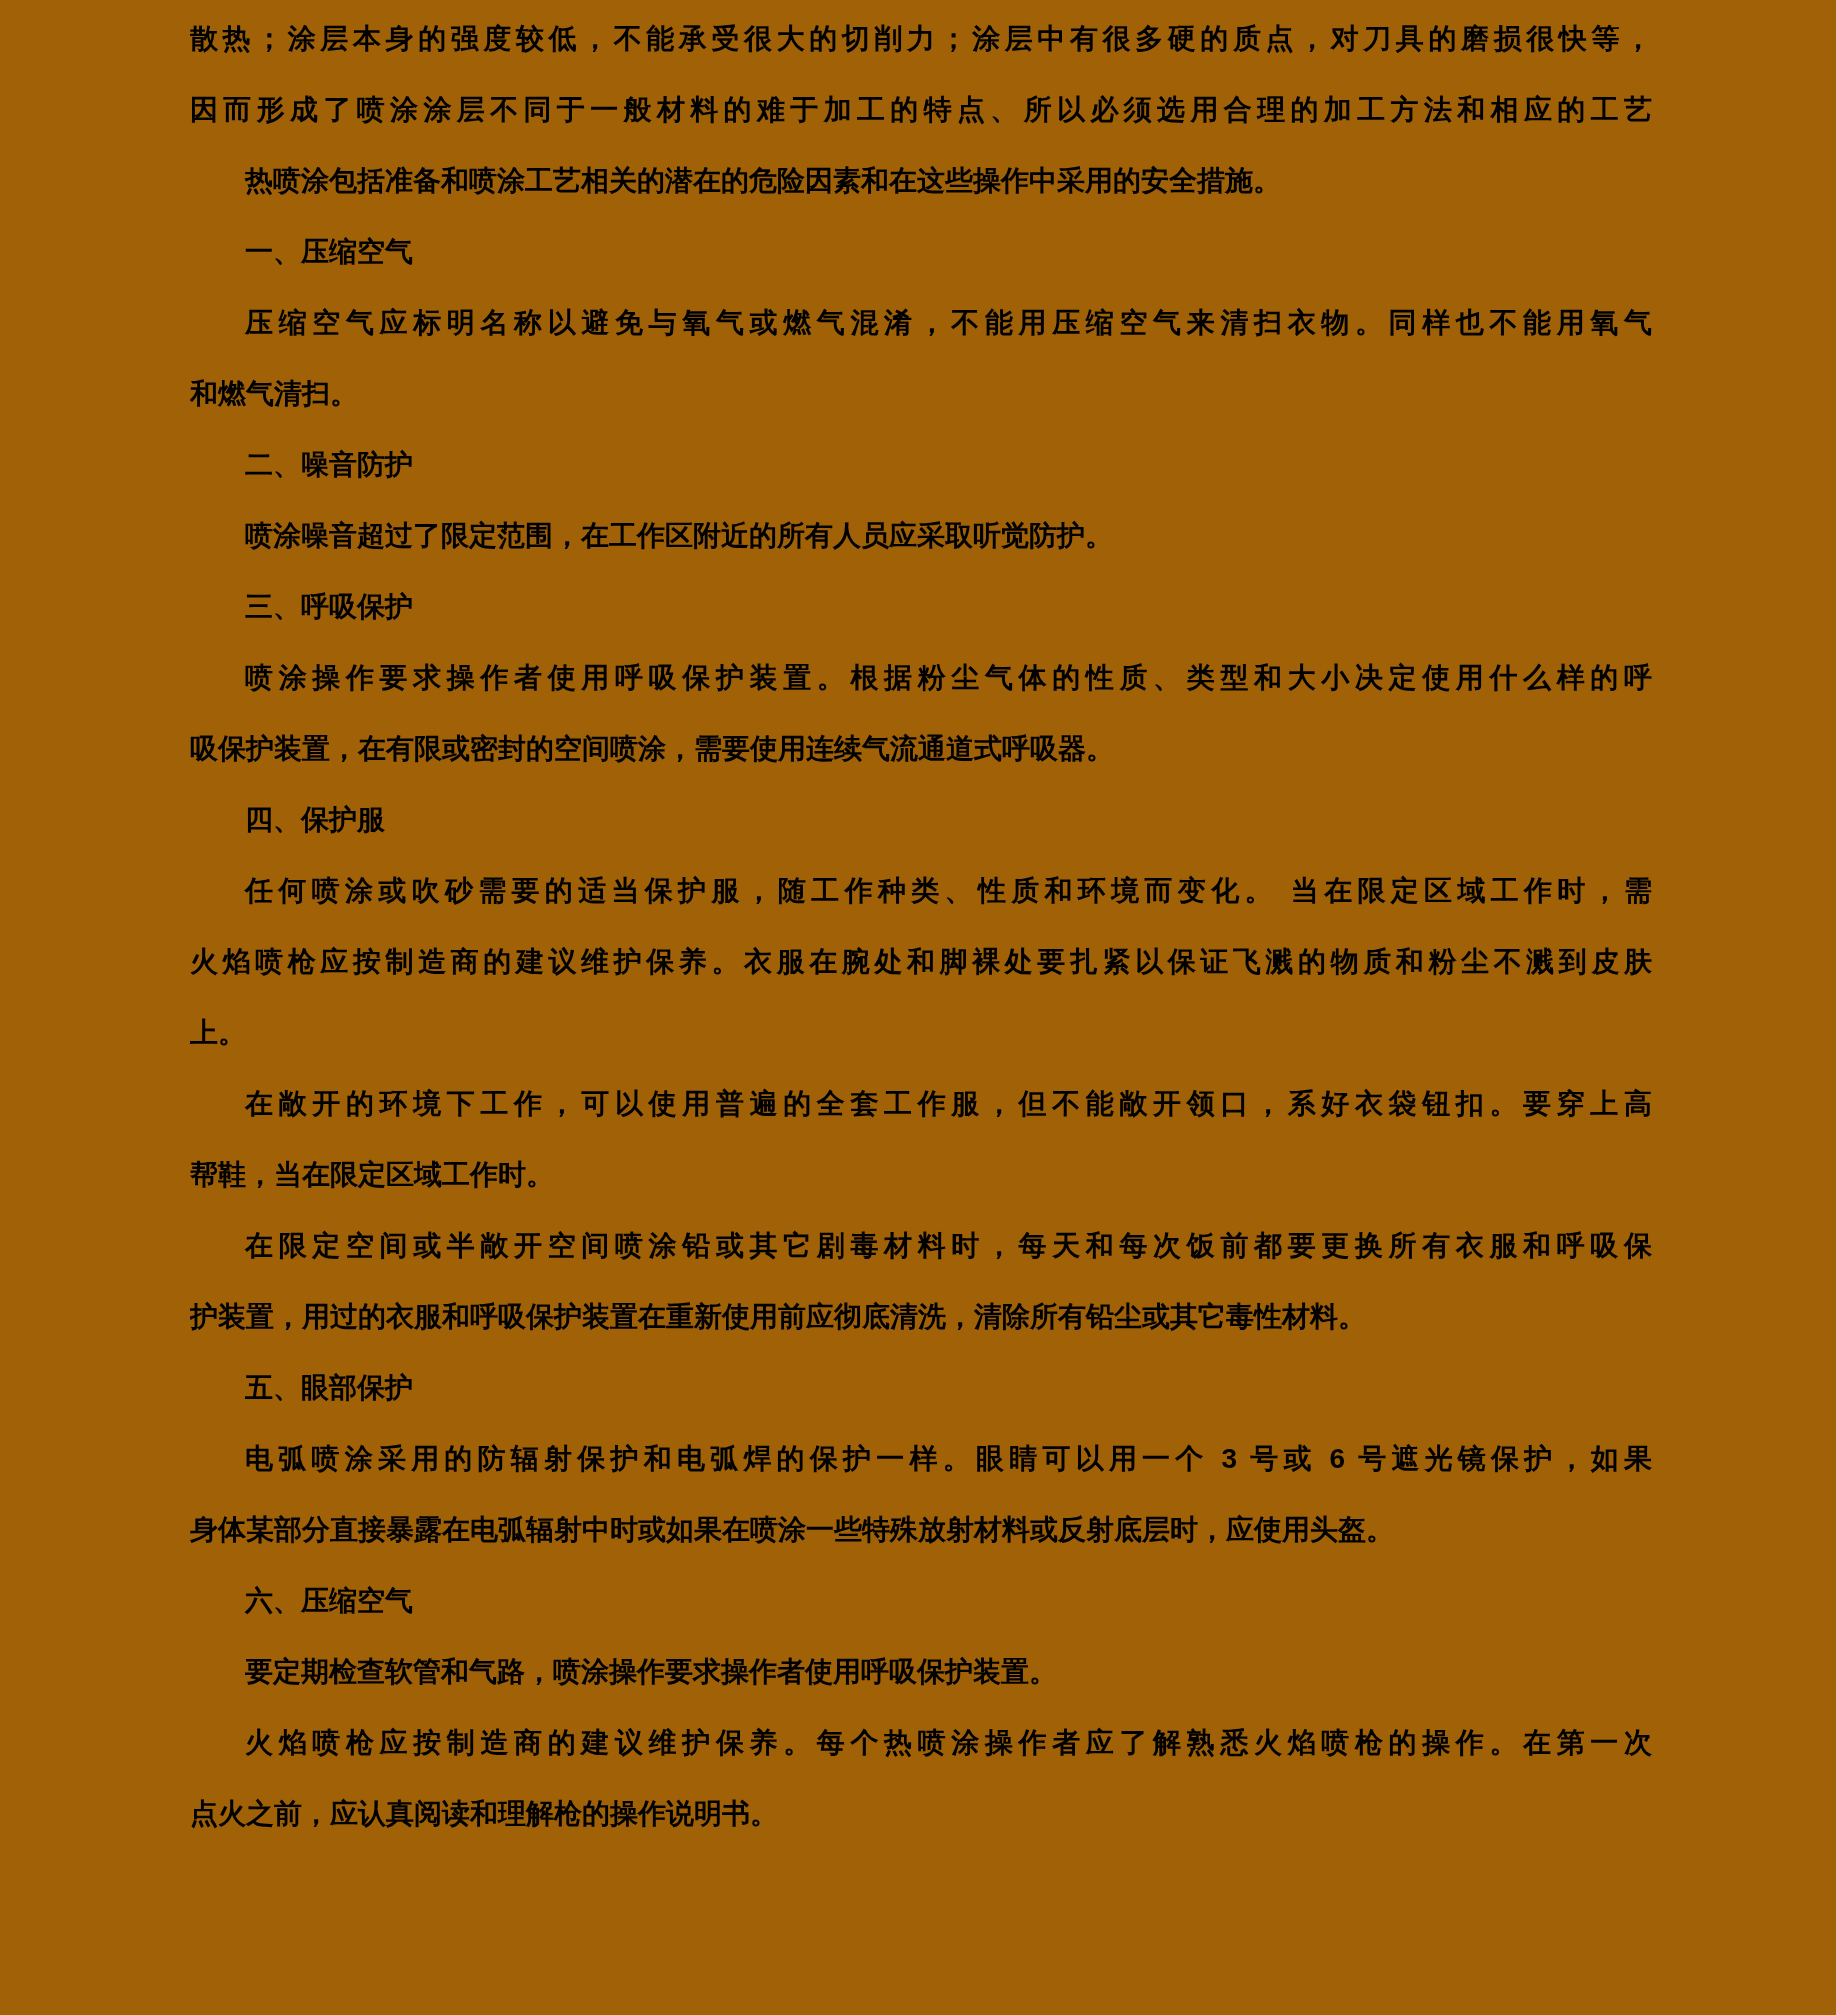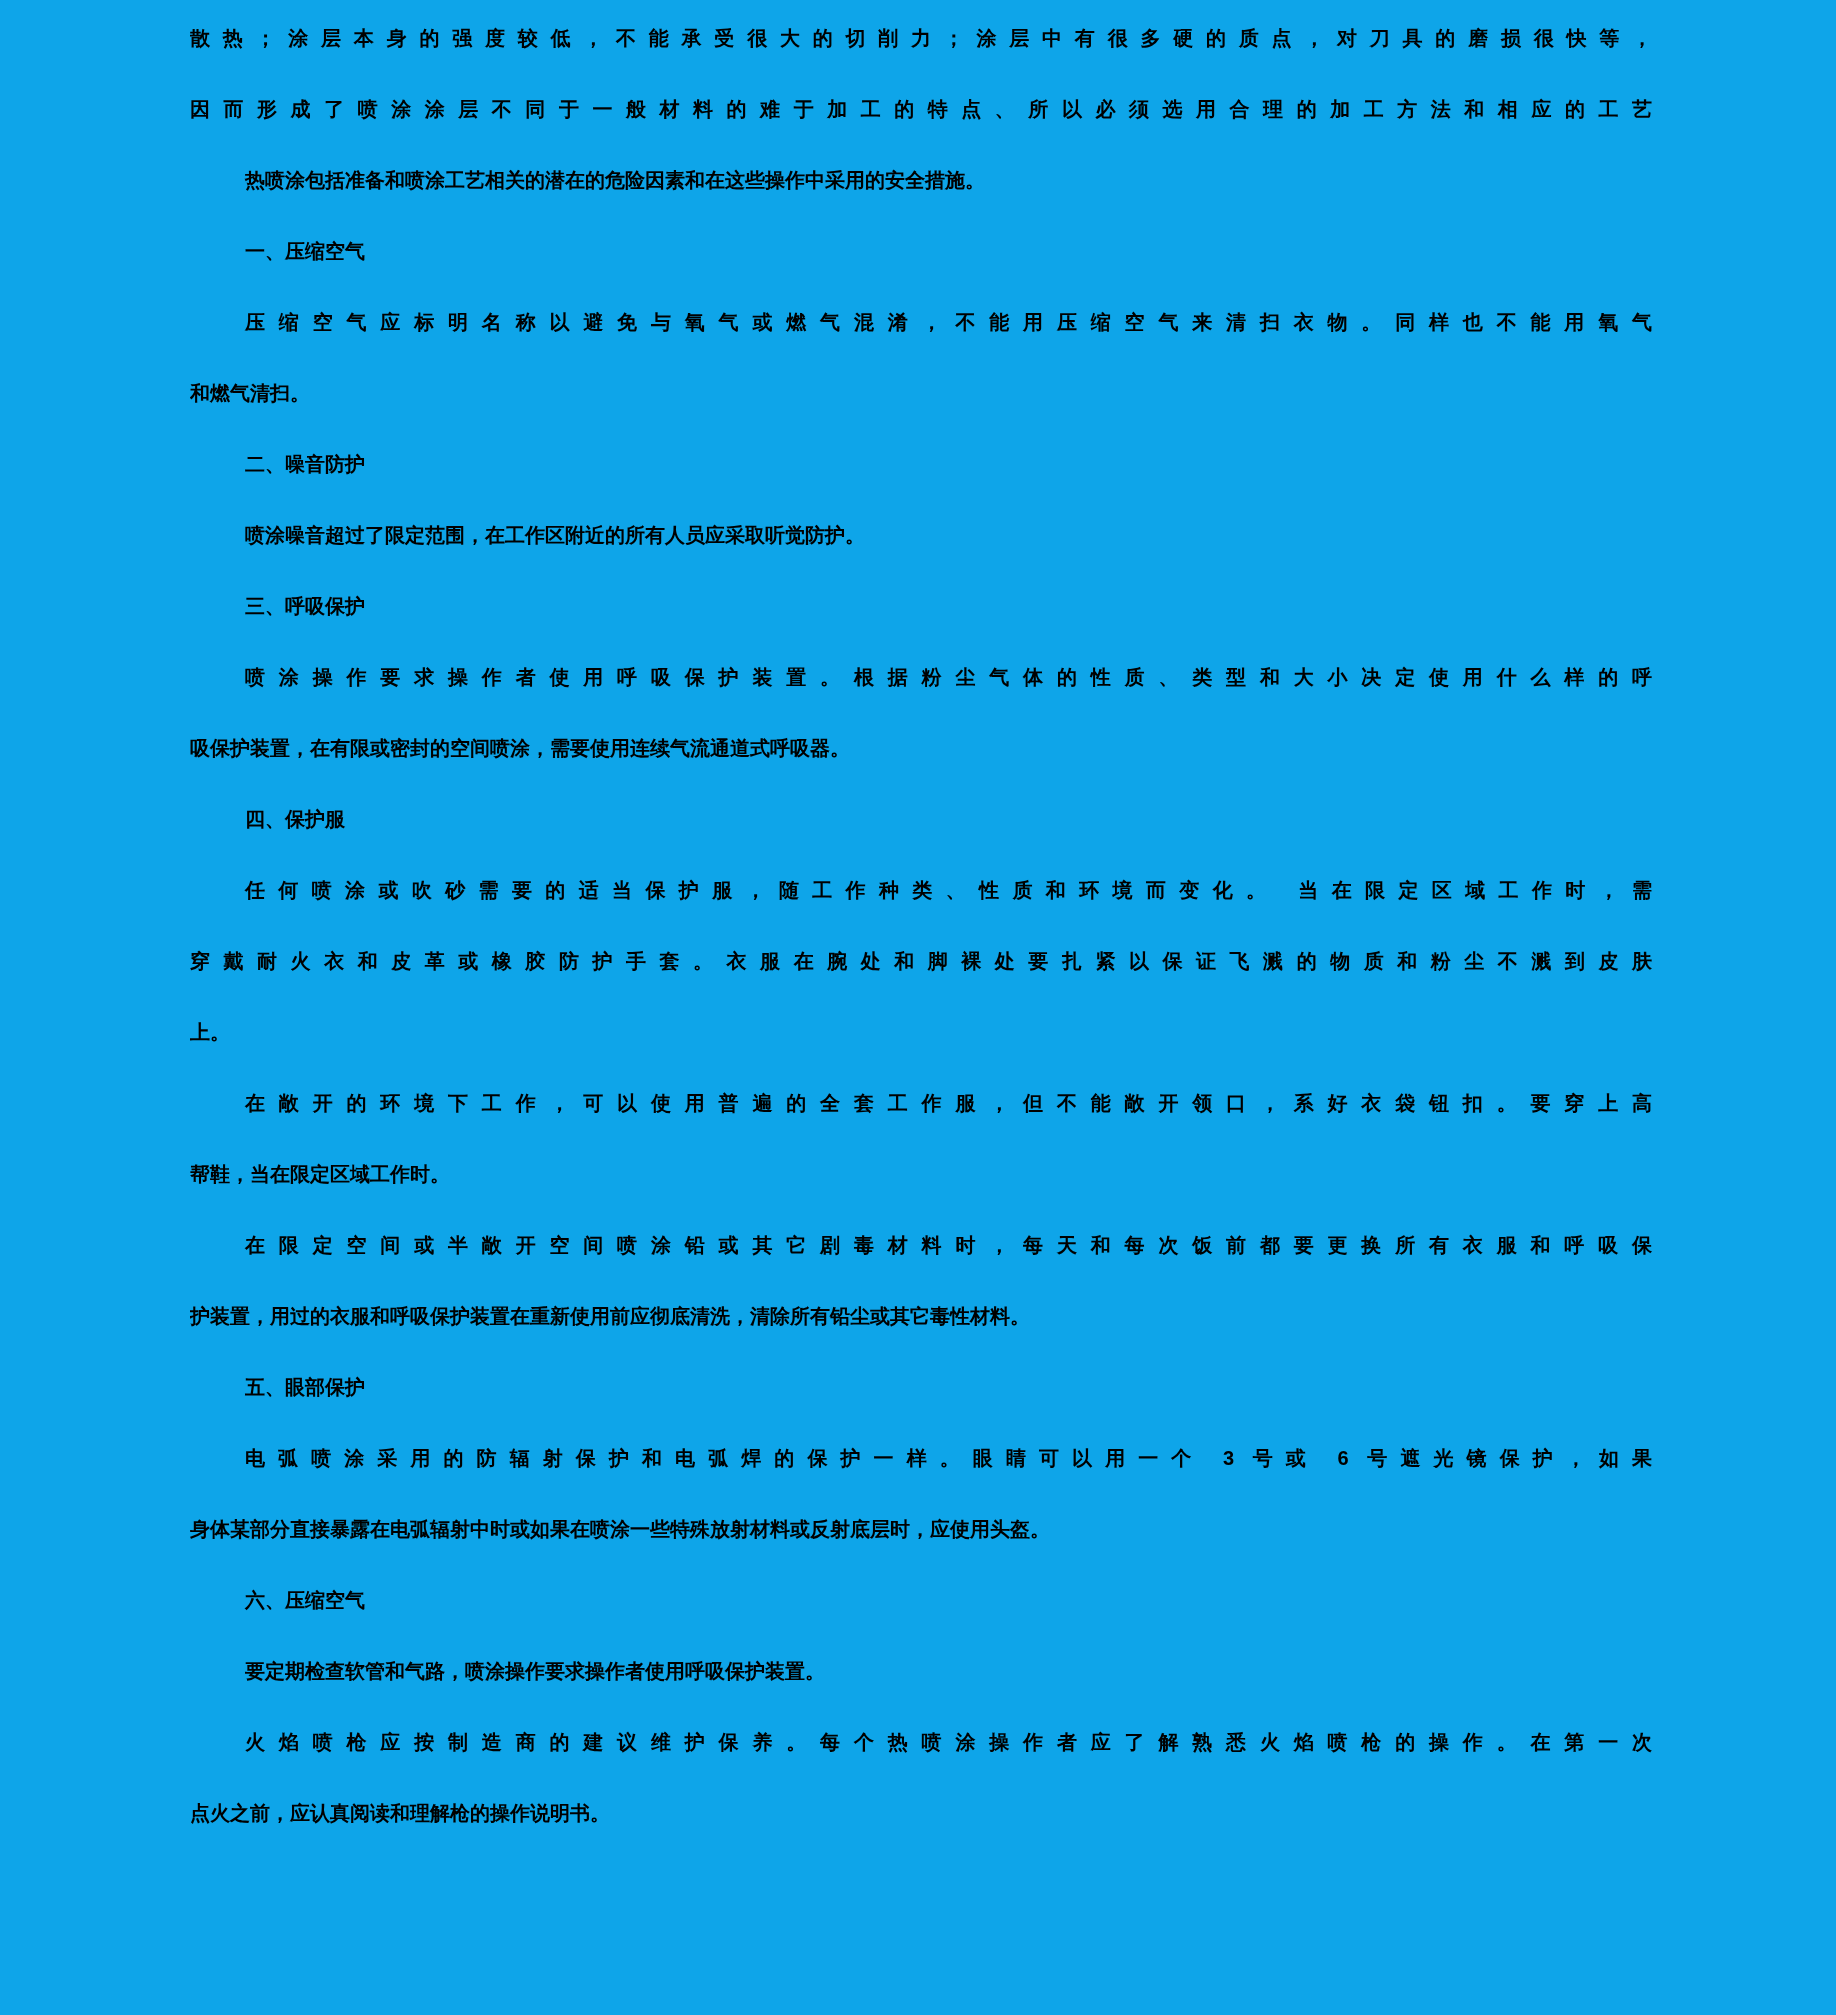"散热；涂层本身的强度较低，不能承受很大的切削力；涂层中有很多硬的质点，对刀具的磨" .page { background: #0ea5e9 -> #a16207; font-size: 20px -> 28px }
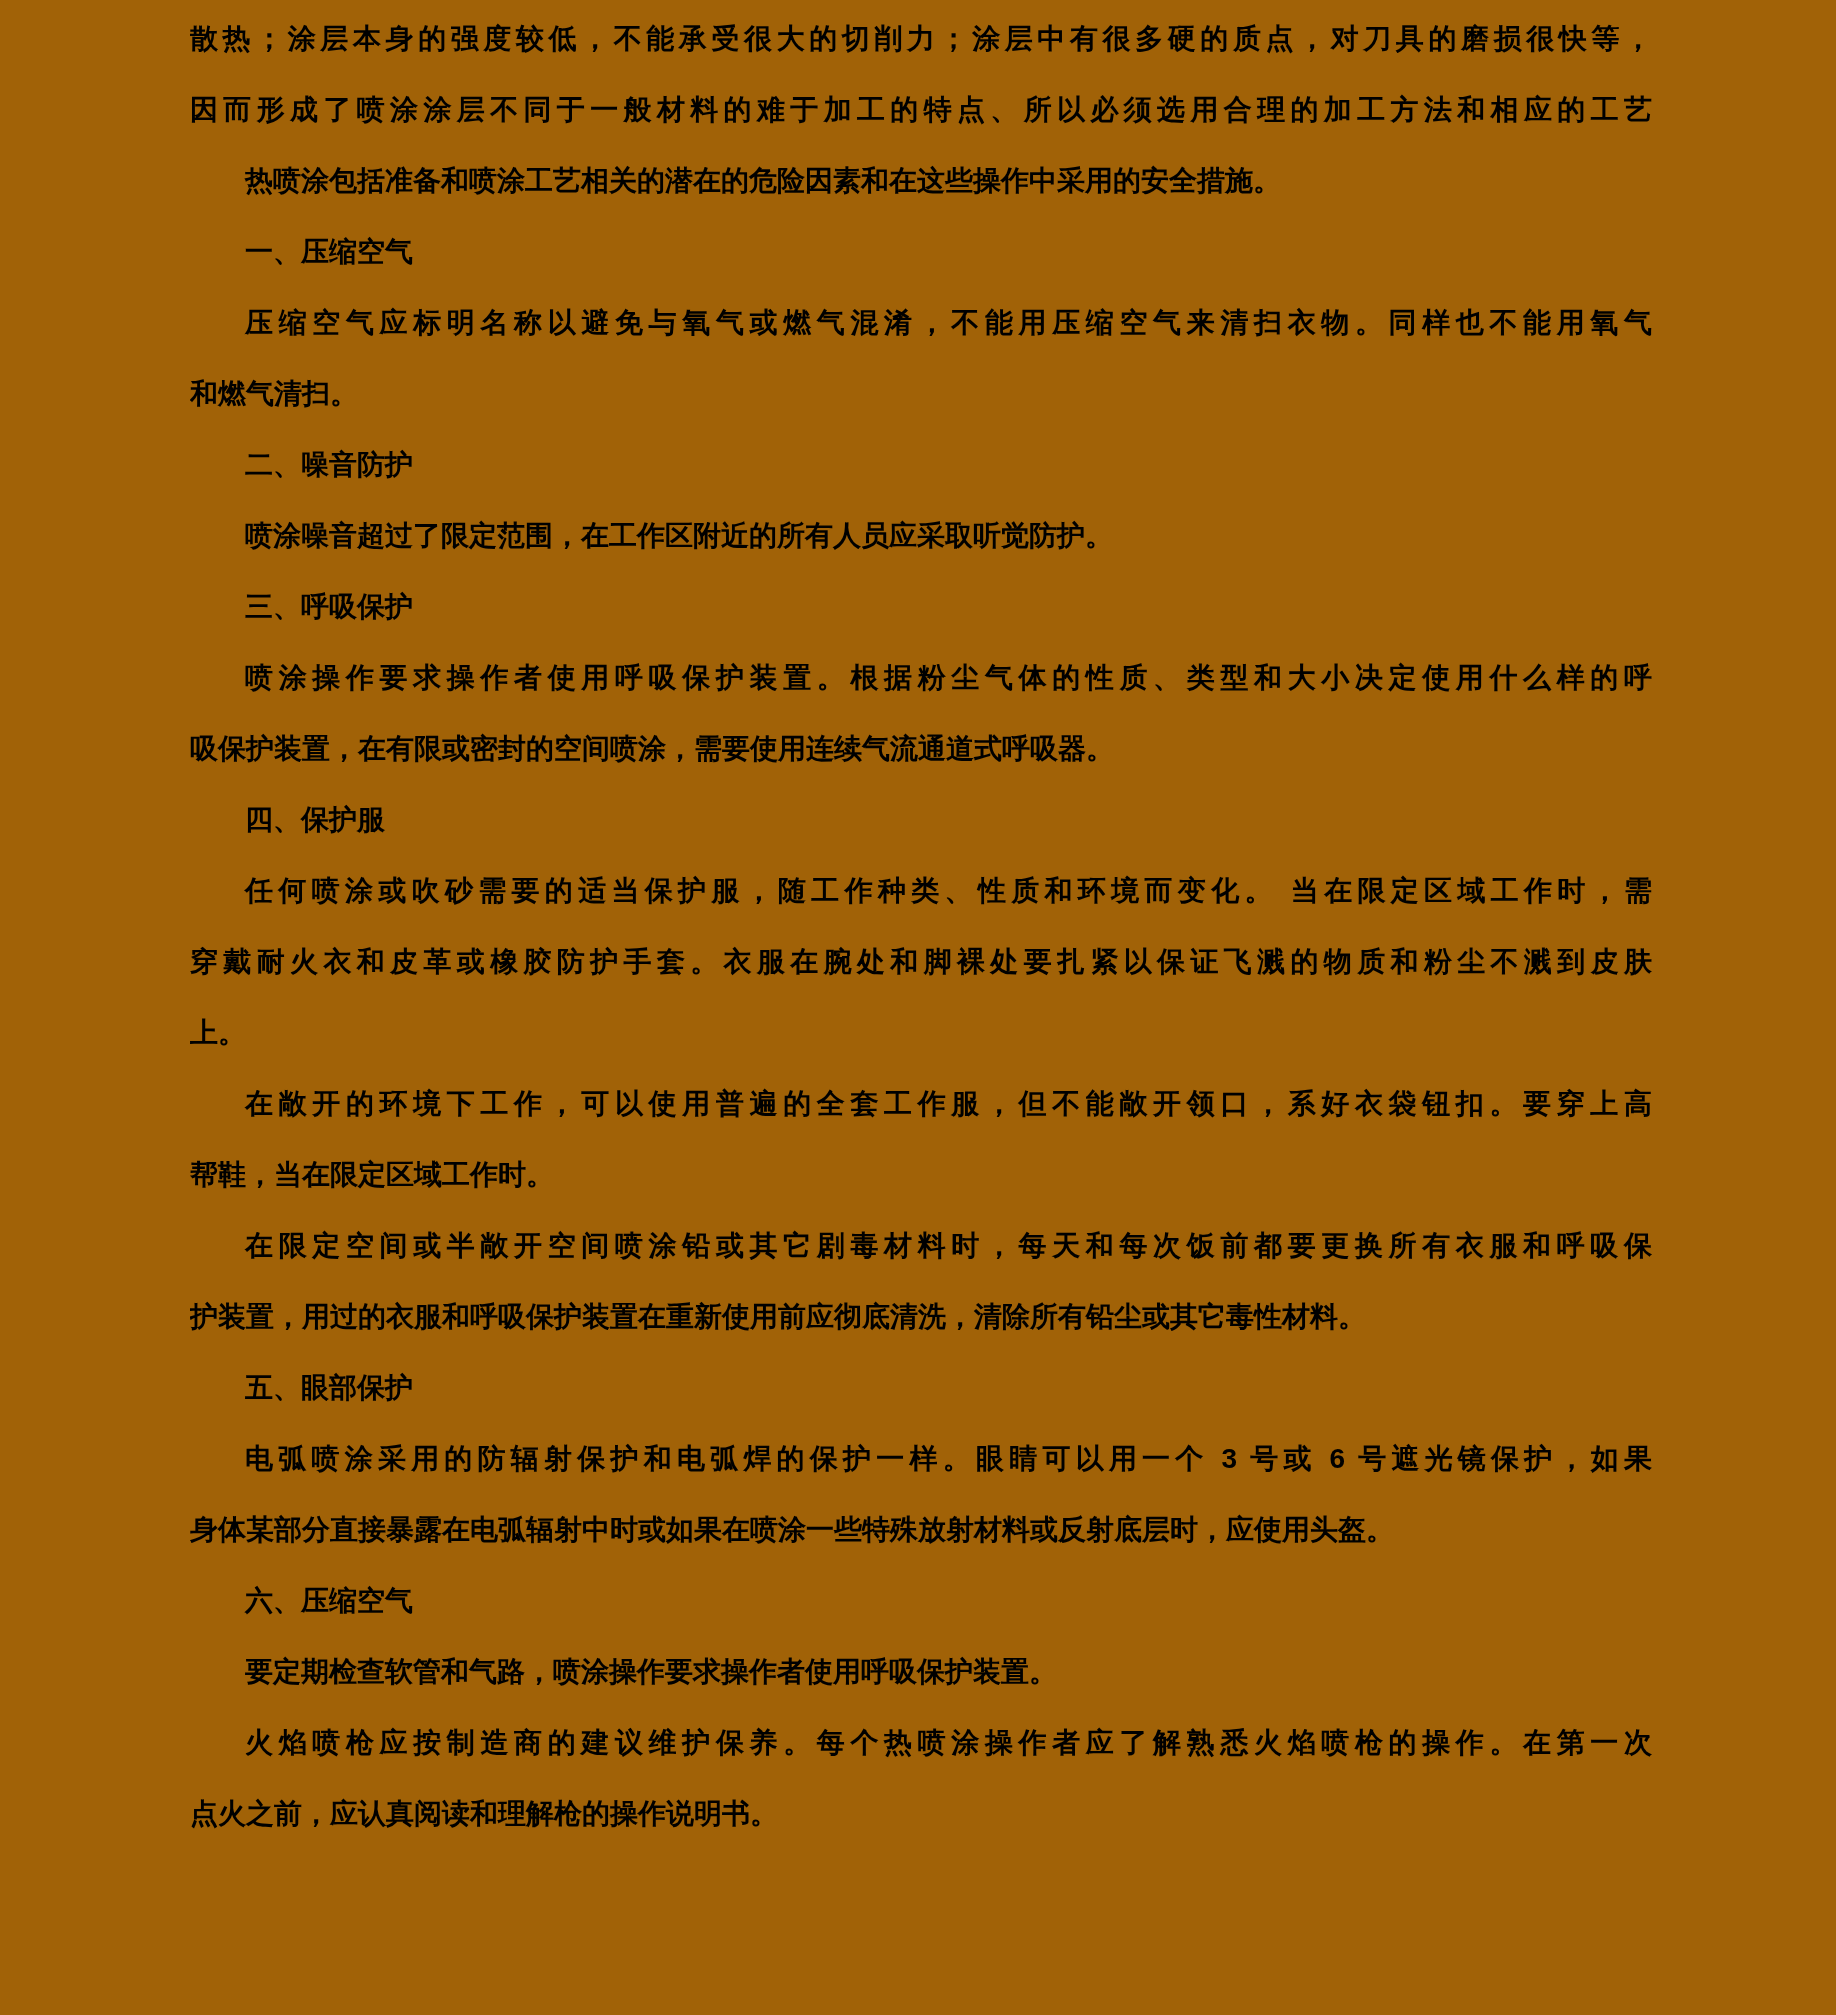"穿戴耐火衣和皮革或橡胶防护手套。衣服在腕处和脚裸处要扎紧以保证飞溅的物质和粉尘不" div.line { text: 穿戴耐火衣和皮革或橡胶防护手套 -> 火焰喷枪应按制造商的建议维护保养 }
